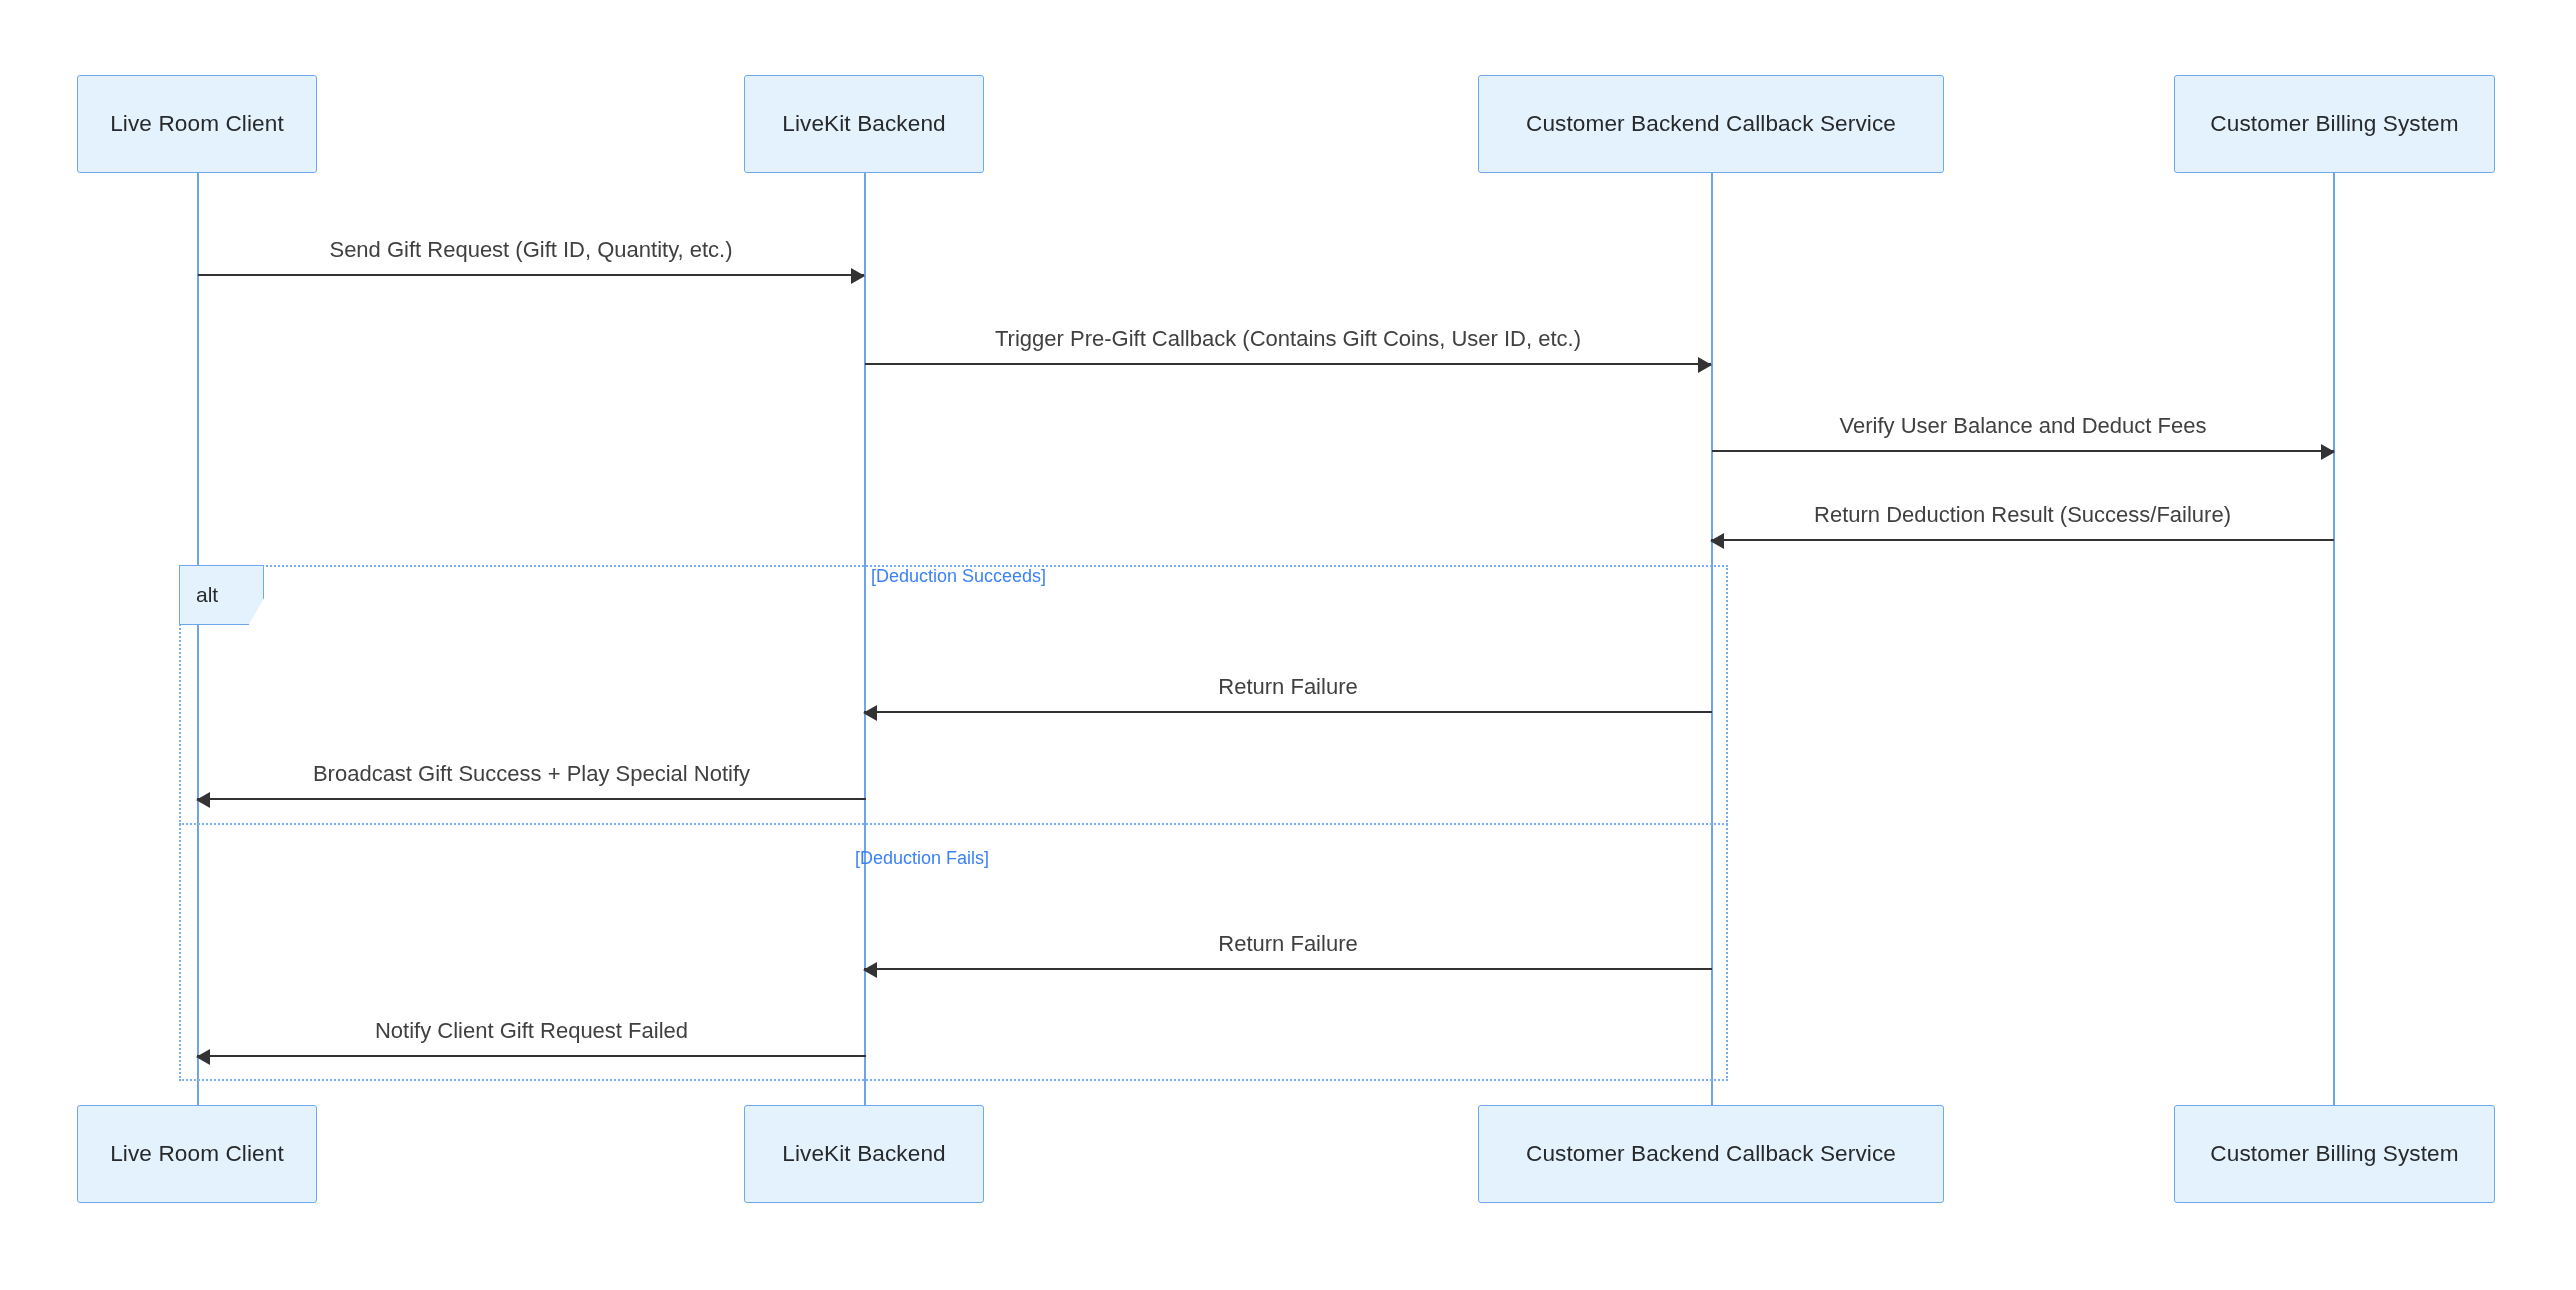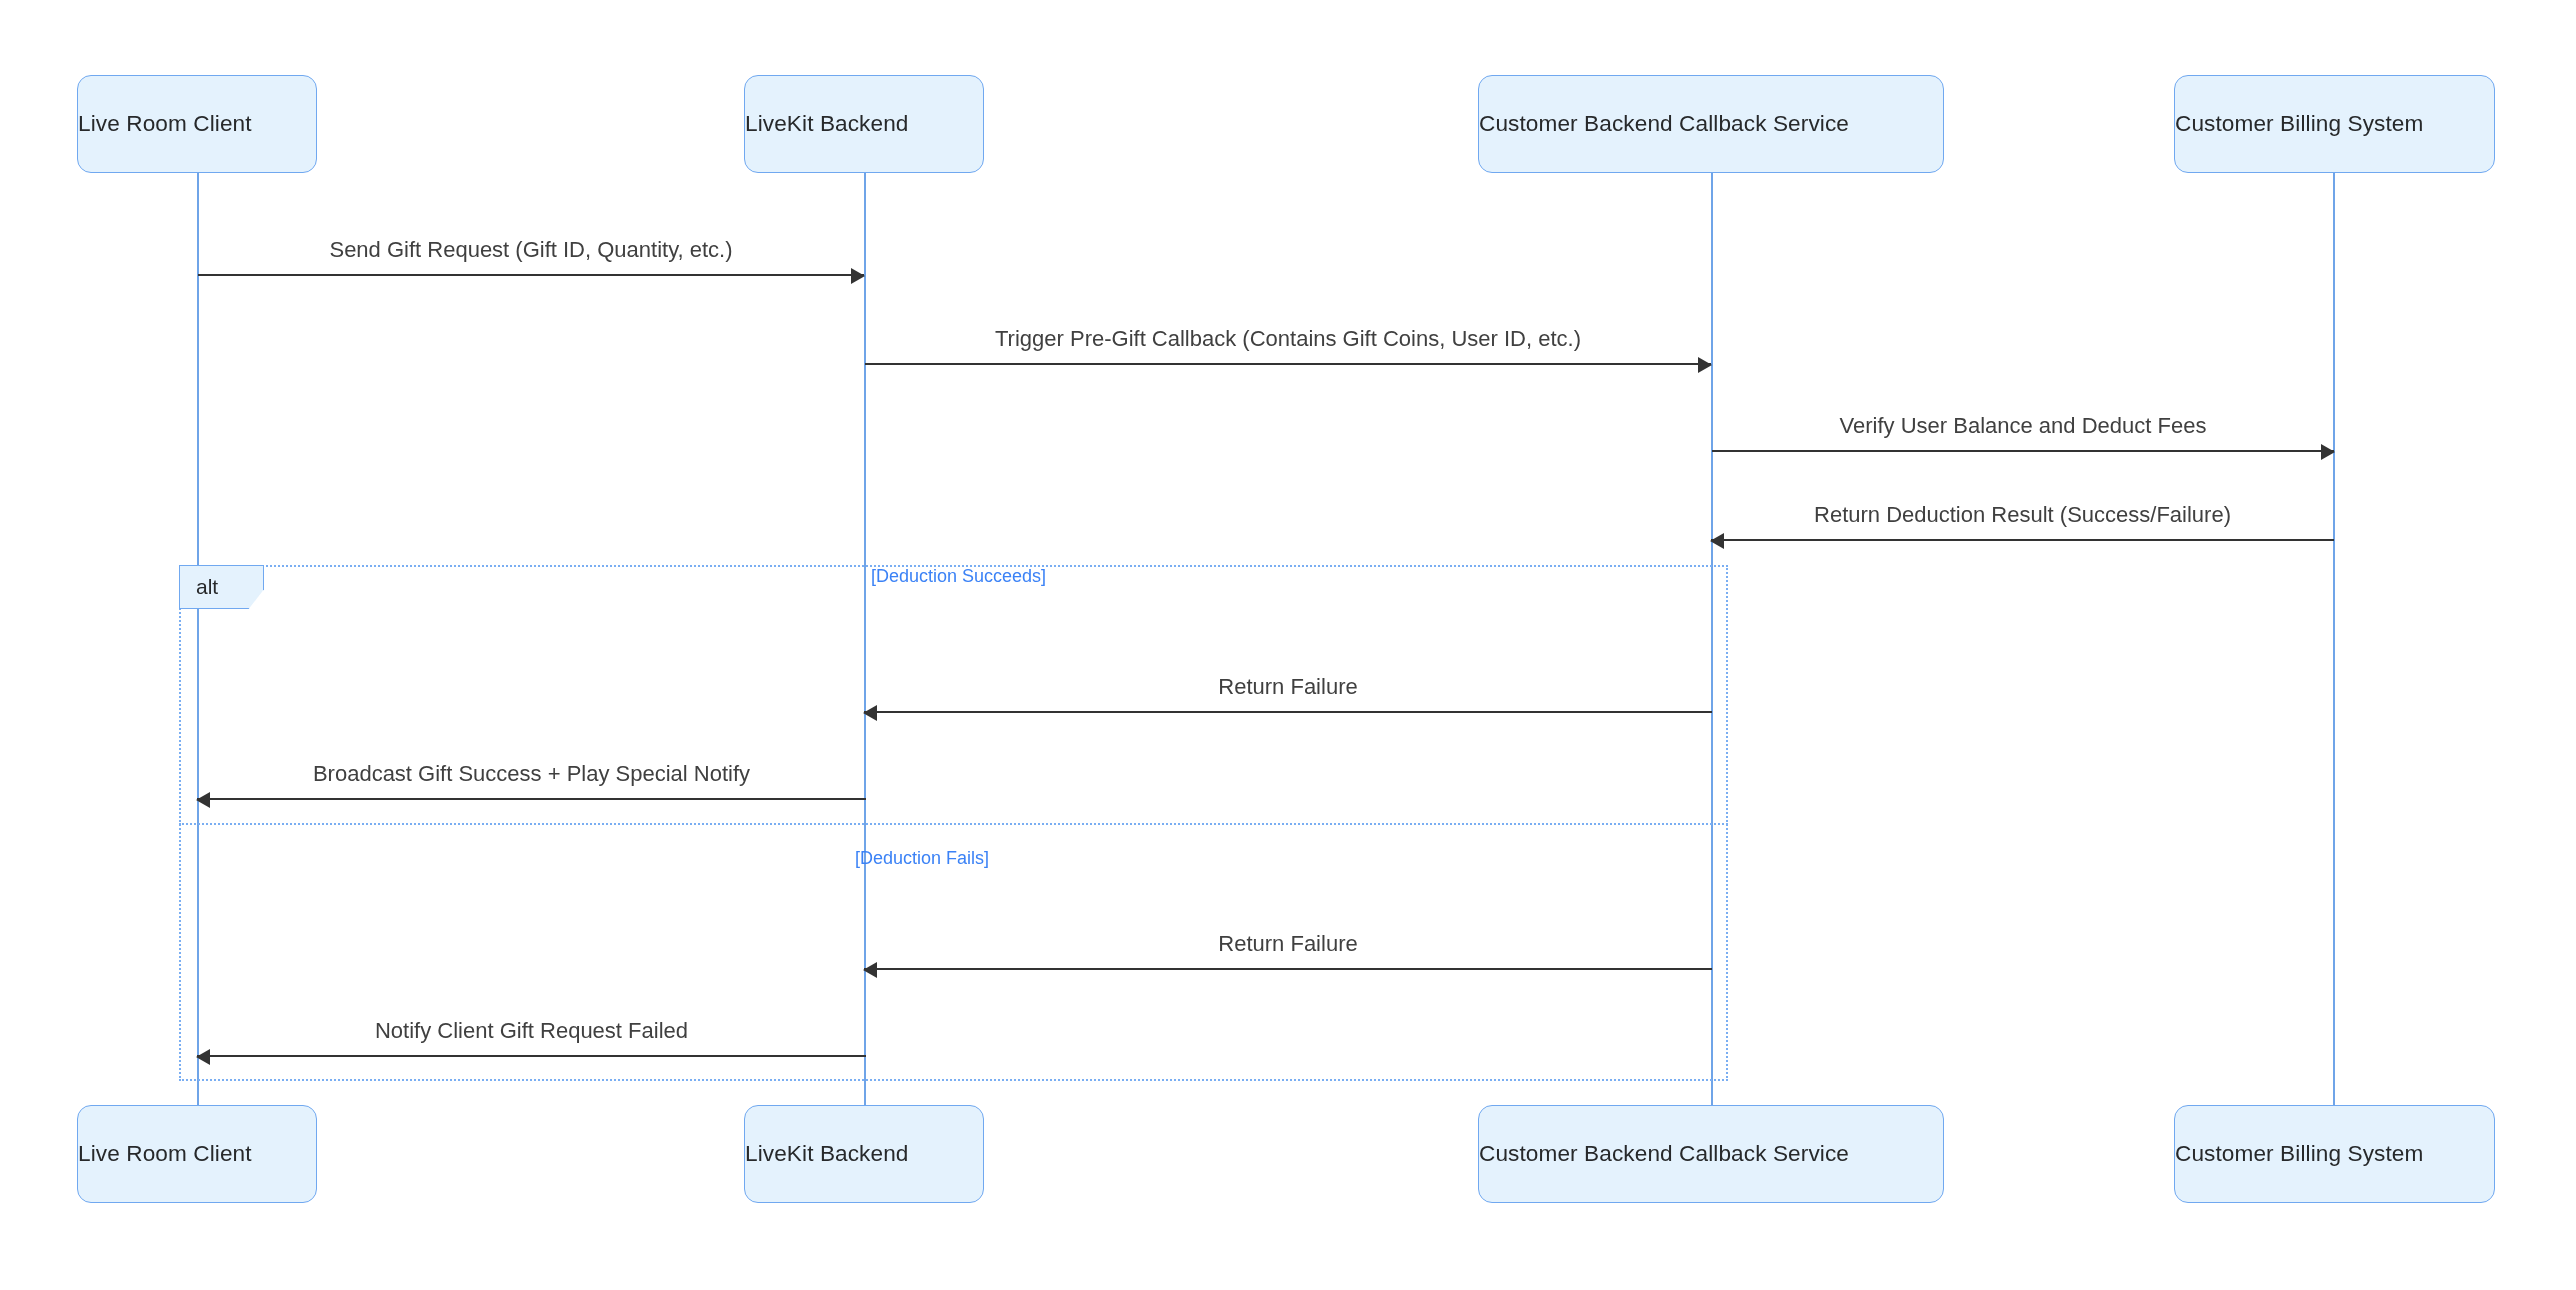"Live Room Client" .actor-box { border-radius: 14px -> 3px; justify-content: none -> center }
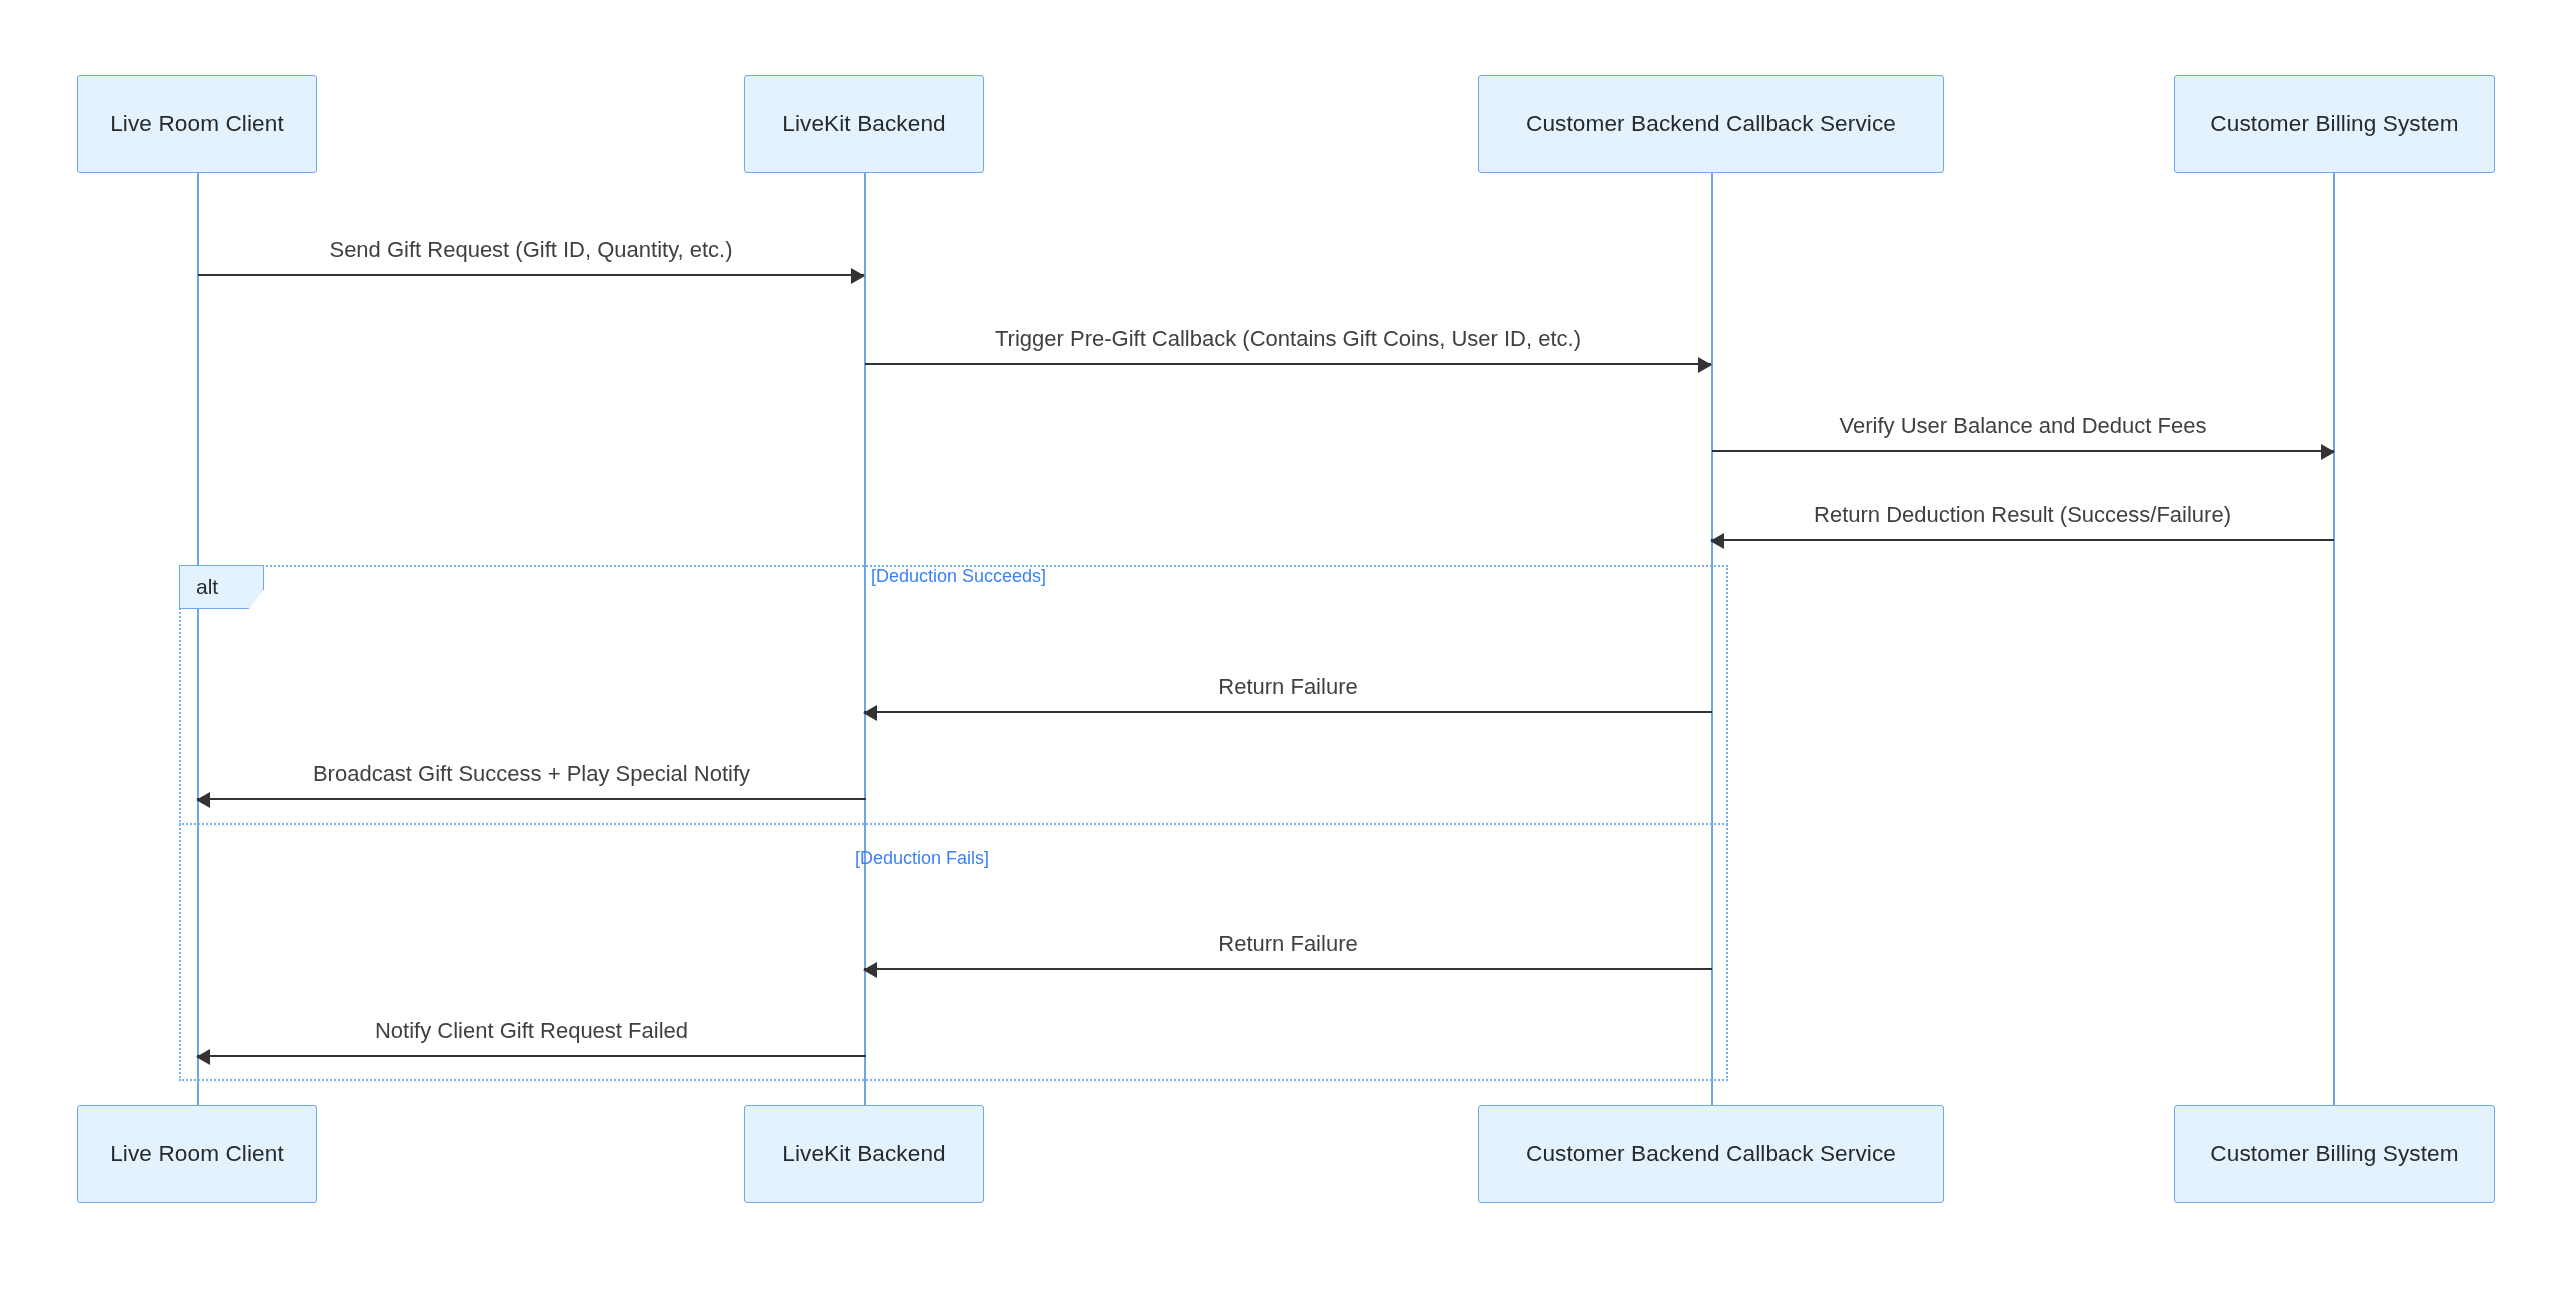"alt" div.alt-tag { height: 44px -> 60px }
